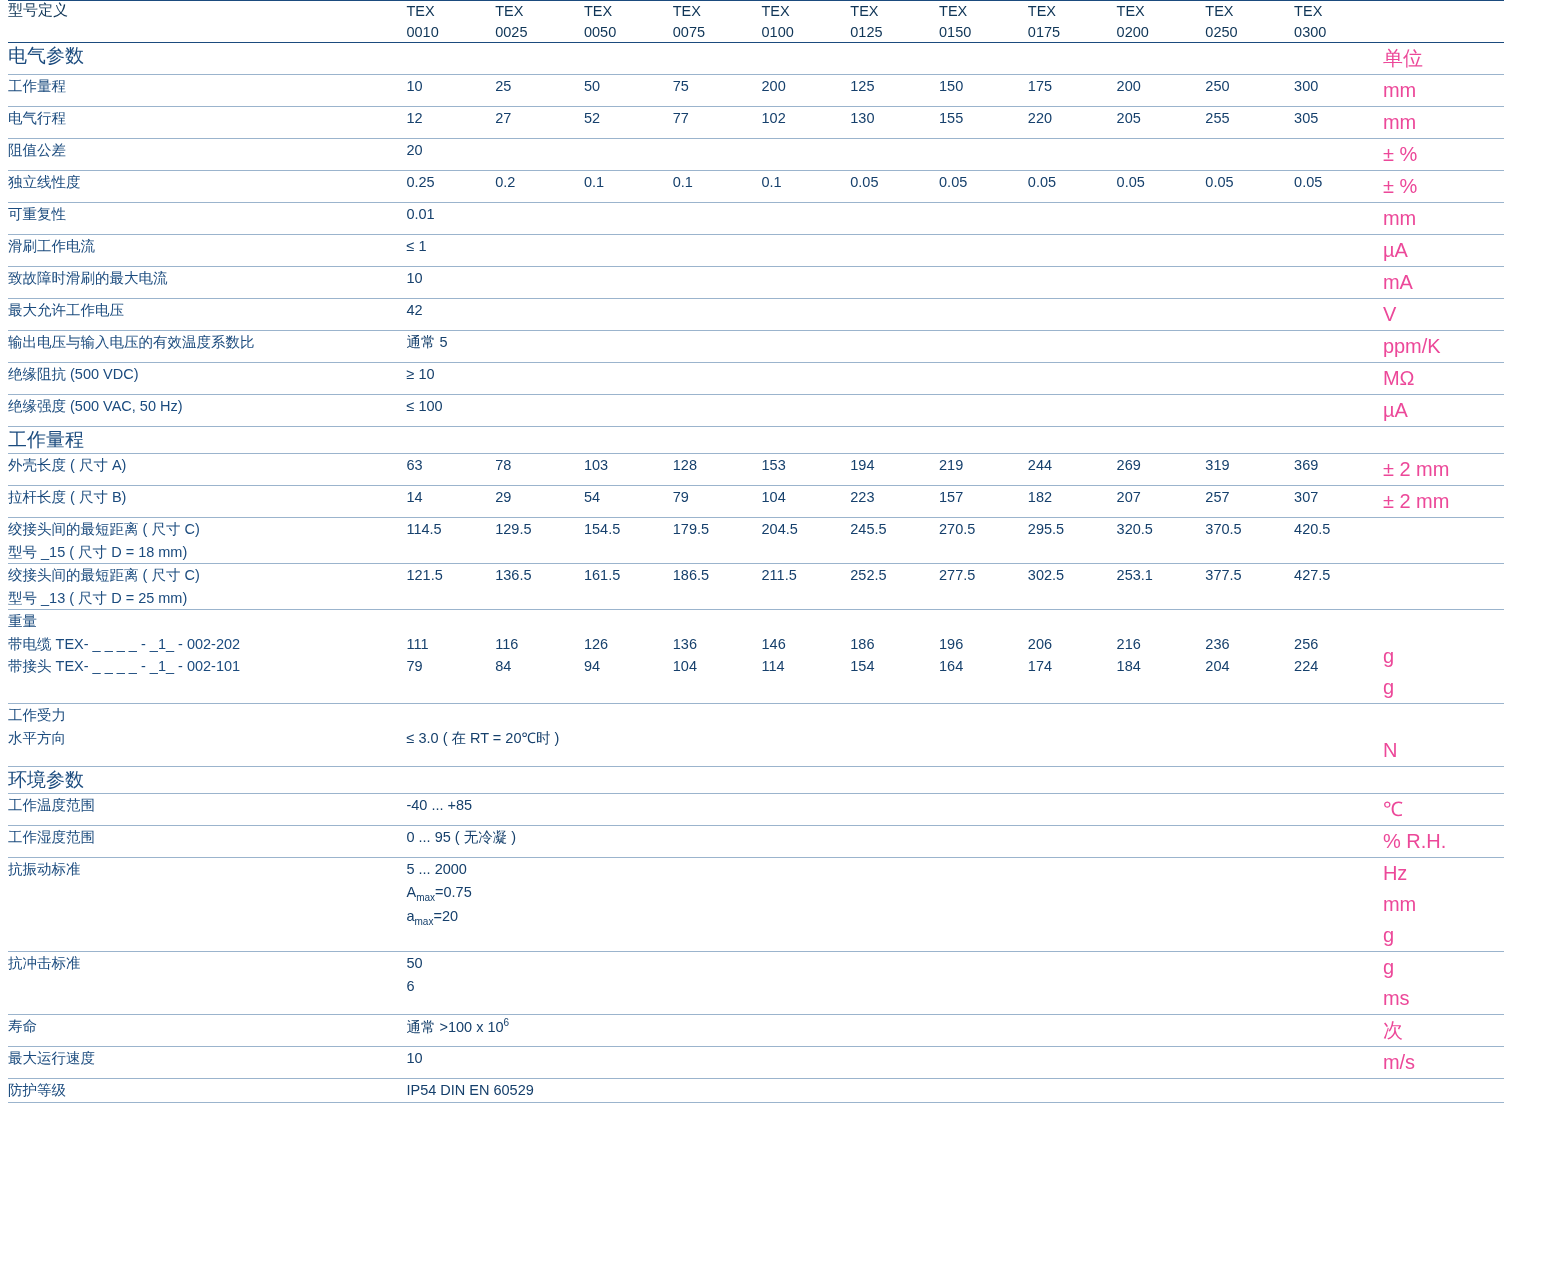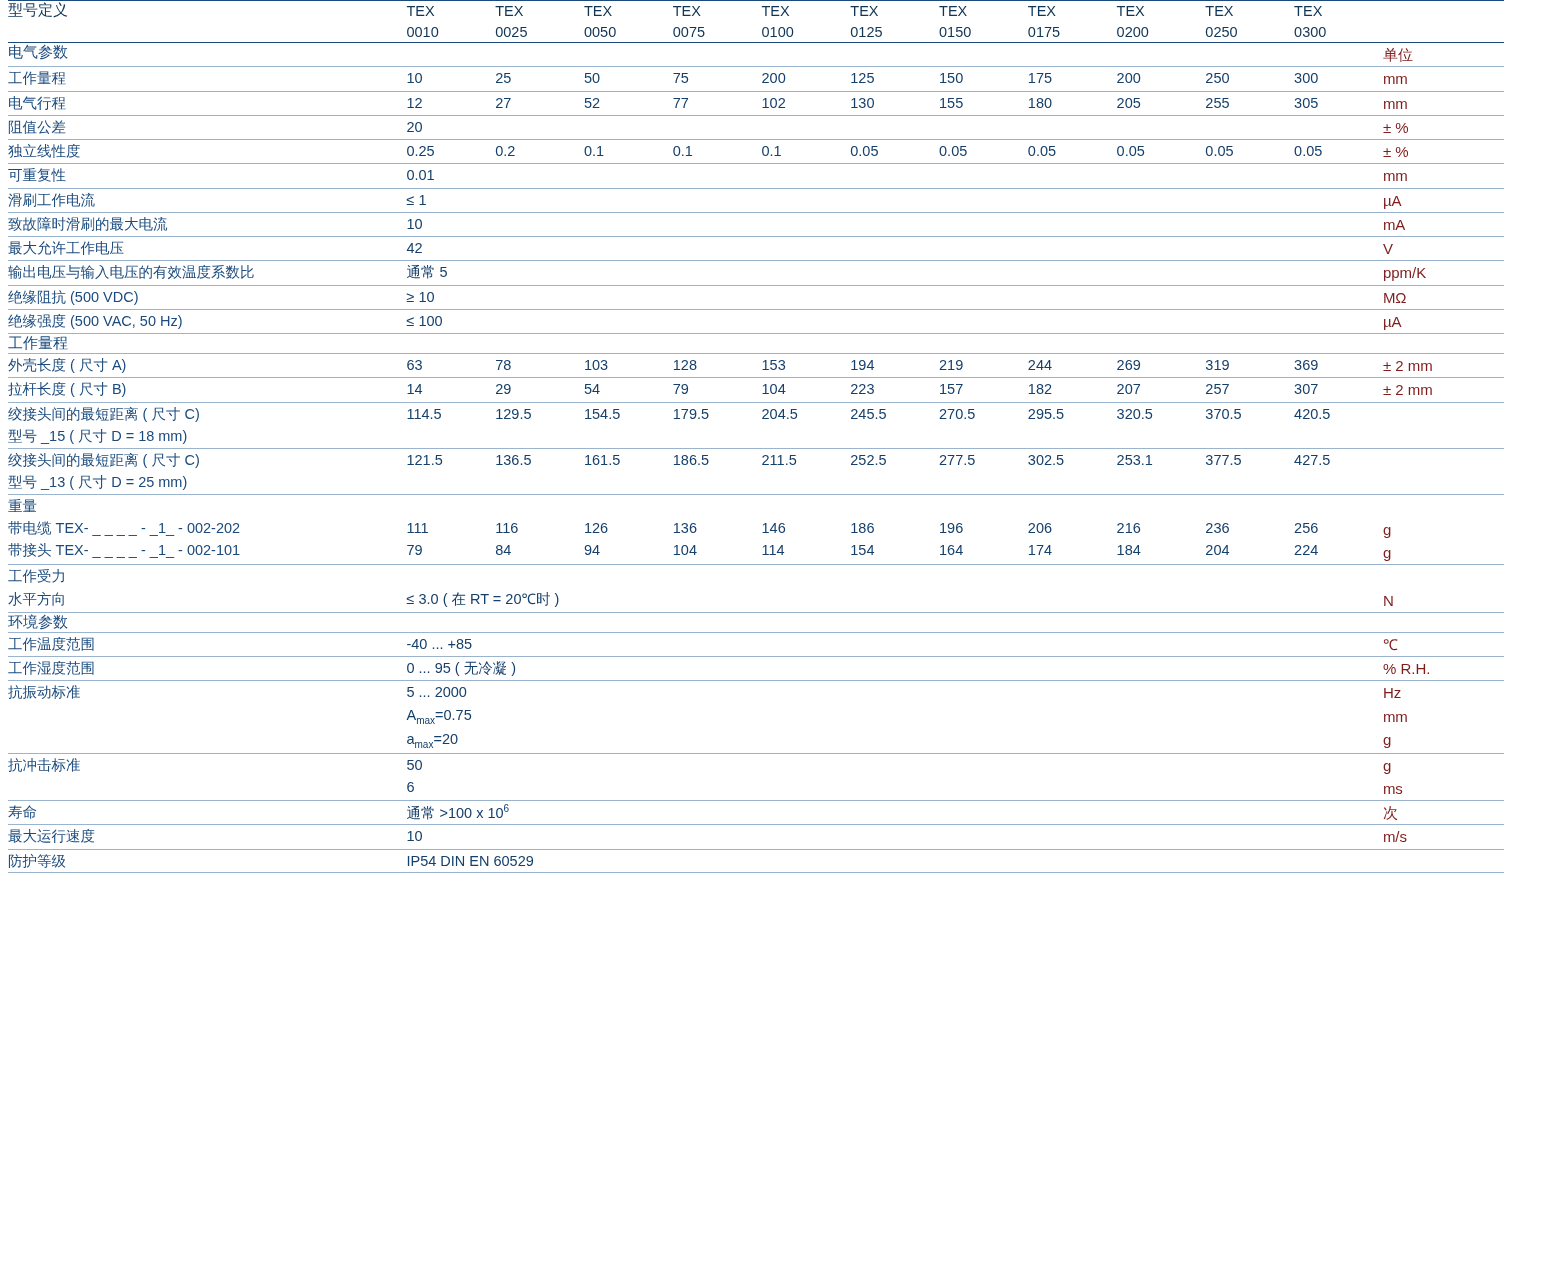"电气参数" .section-title { font-size: 15px -> 19px }
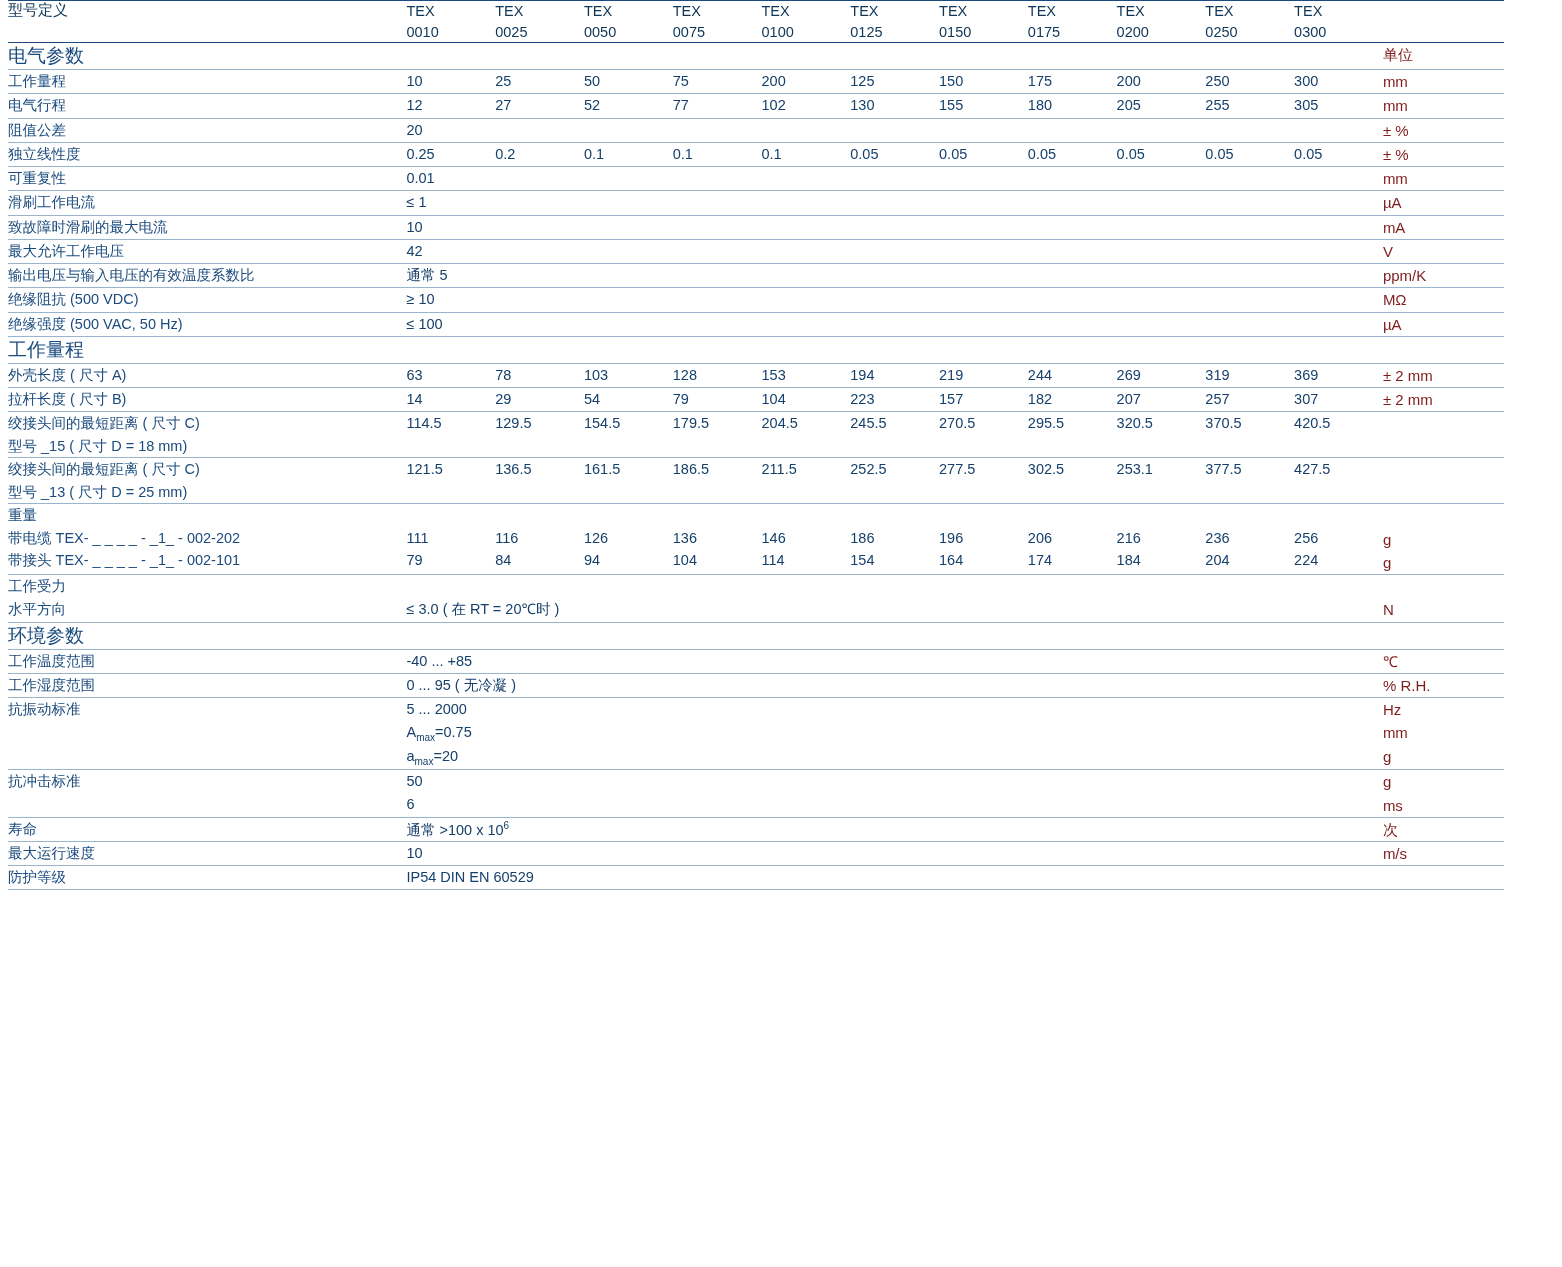"单位" .c-unit { color: #7f1d1d -> #ec4899; font-size: 15px -> 20px }
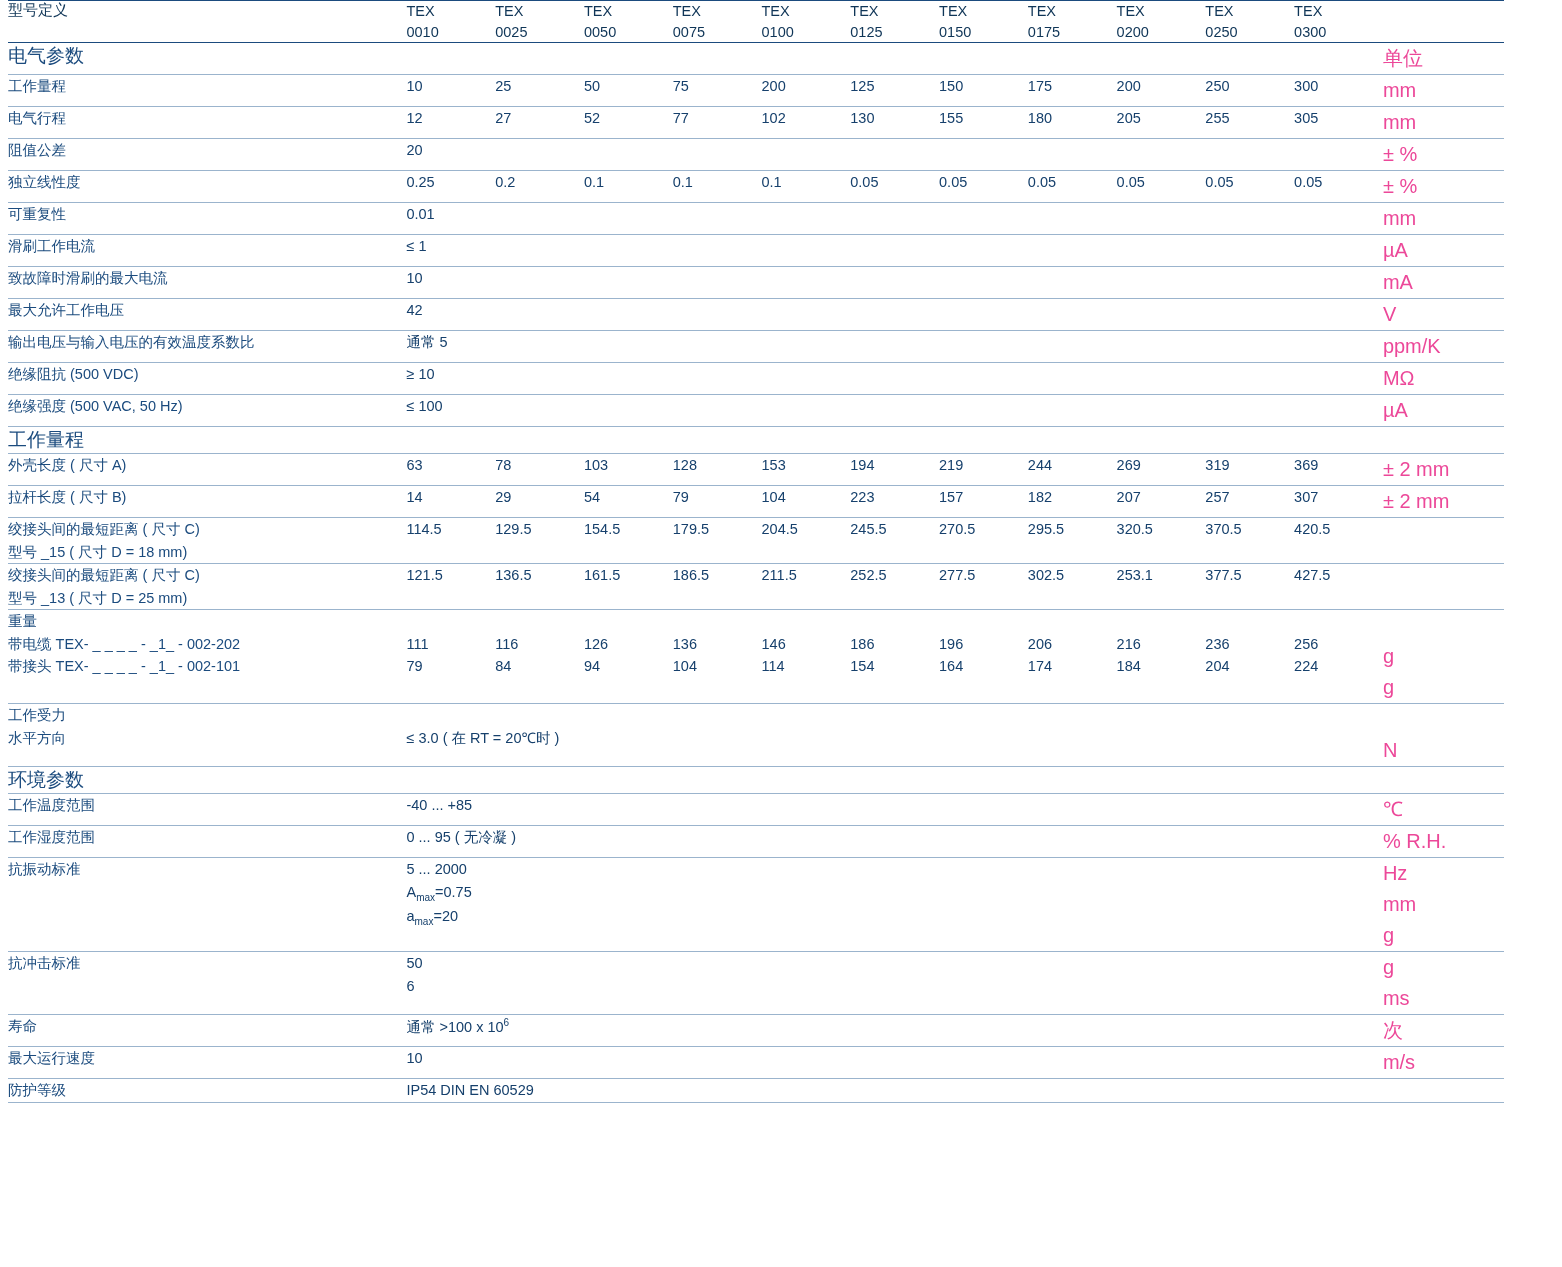"180" td.c-val { text: 180 -> 220 }
